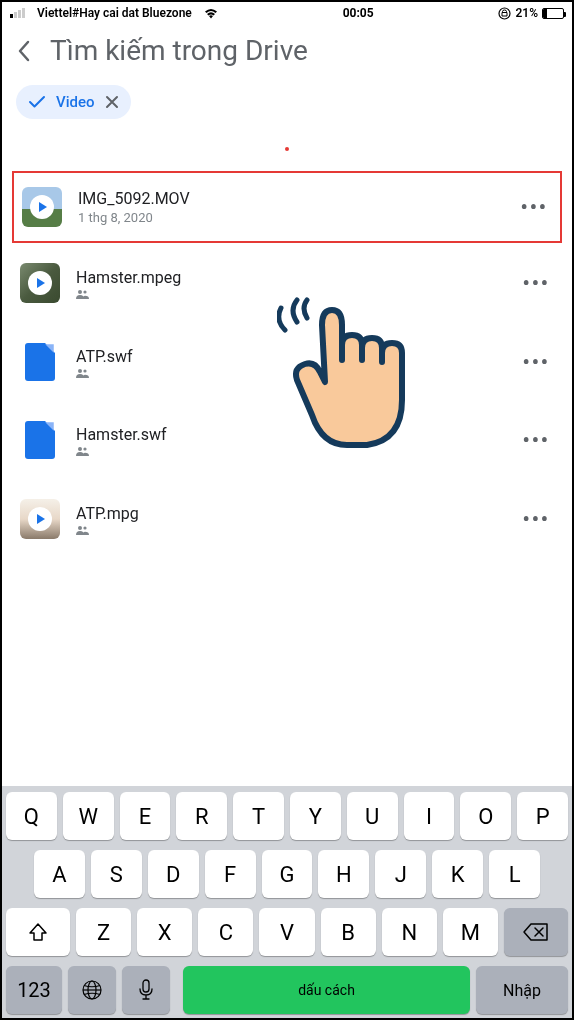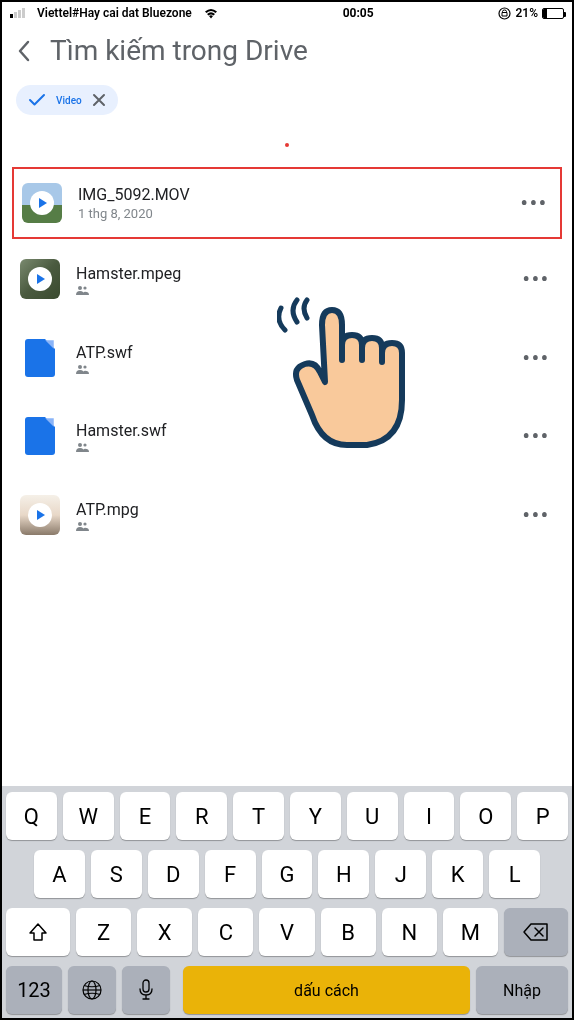"Video" .filter-chip { font-size: 10px -> 15px }
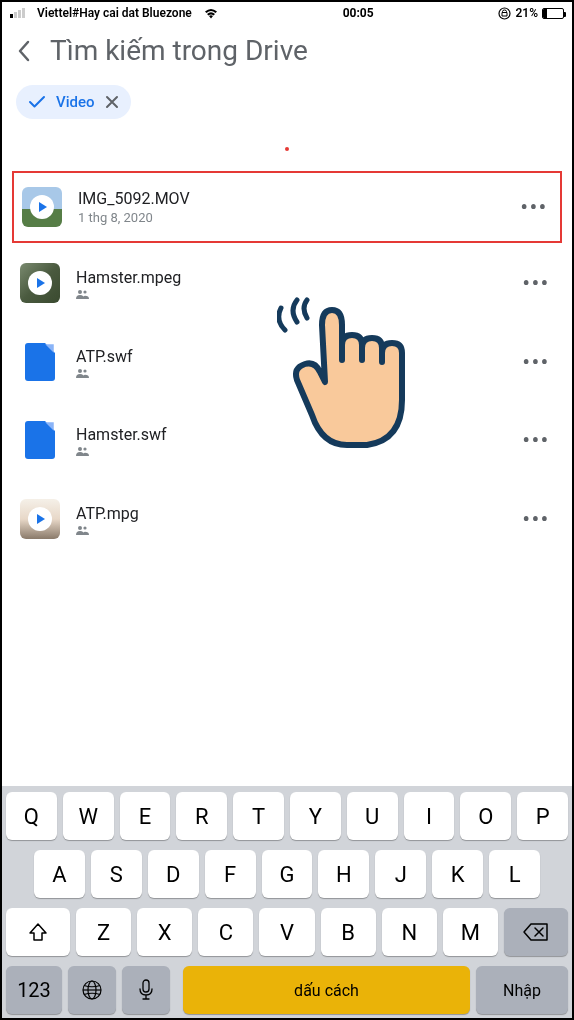"dấu cách" .key.space { background: #eab308 -> #22c55e; font-size: 16px -> 14px }
